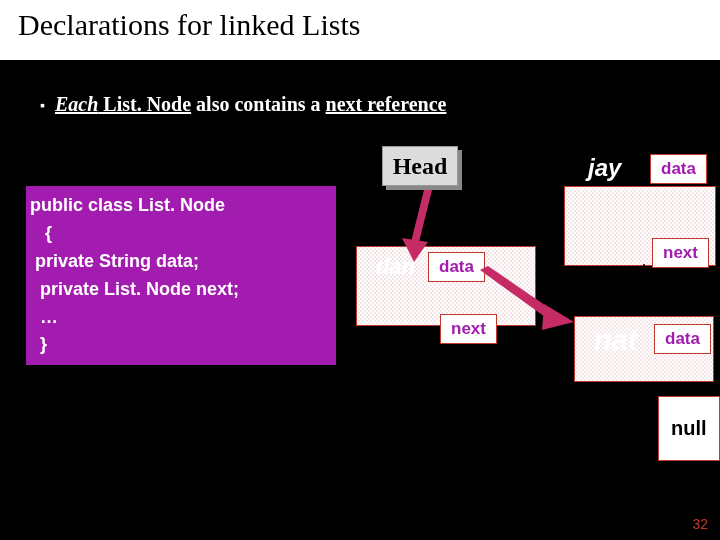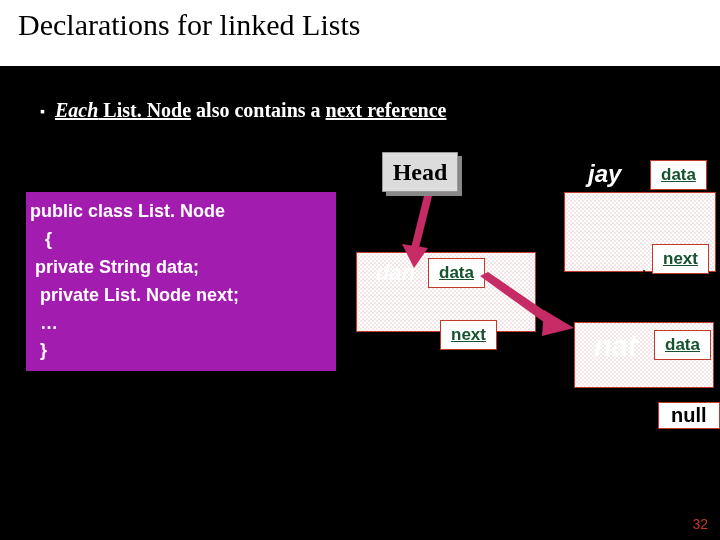"Declarations for linked Lists" .title-bar { padding: 8px 18px 24px -> 8px 18px 18px }
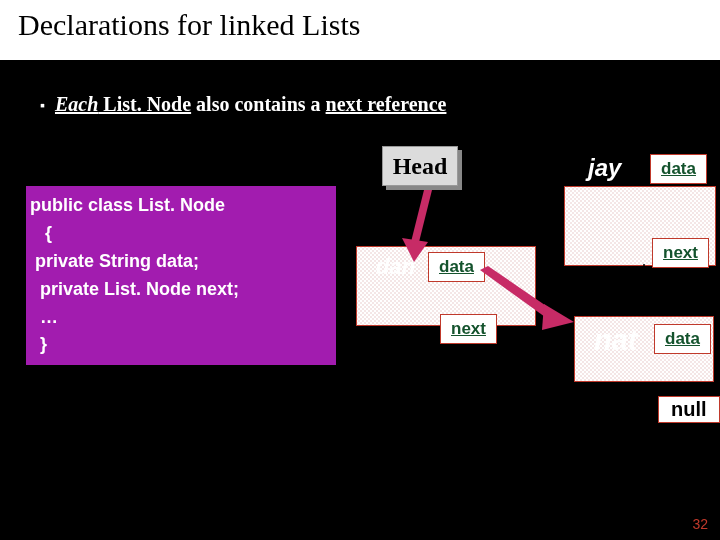"data" .field-chip { color: #14532d -> #a21caf; text-decoration: underline -> none }
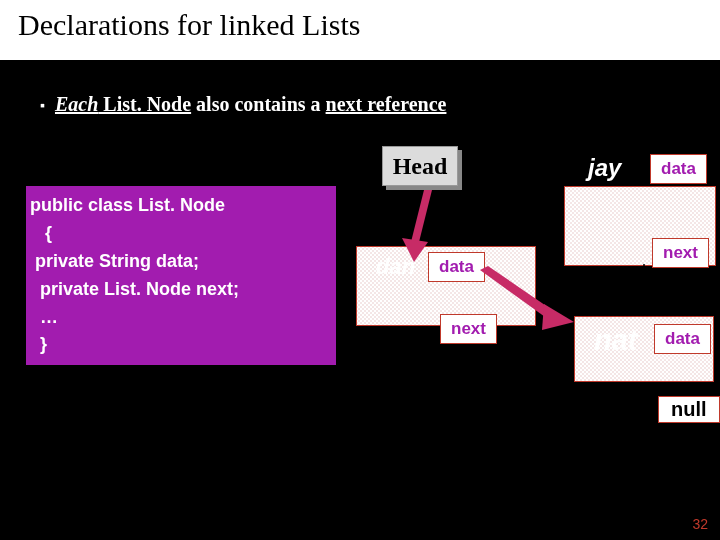"null" .null-box { padding: 1px 12px -> 20px 12px }
